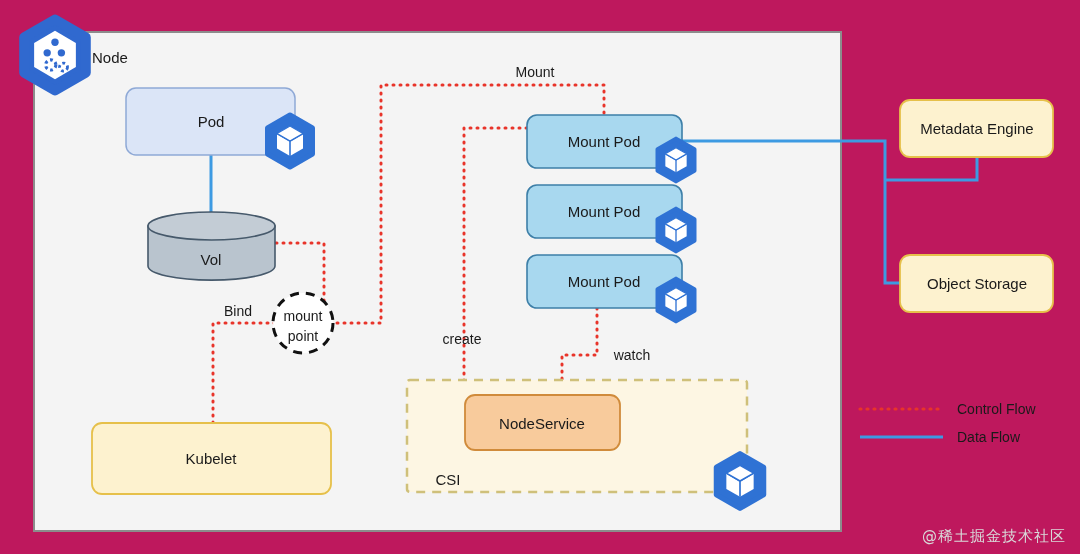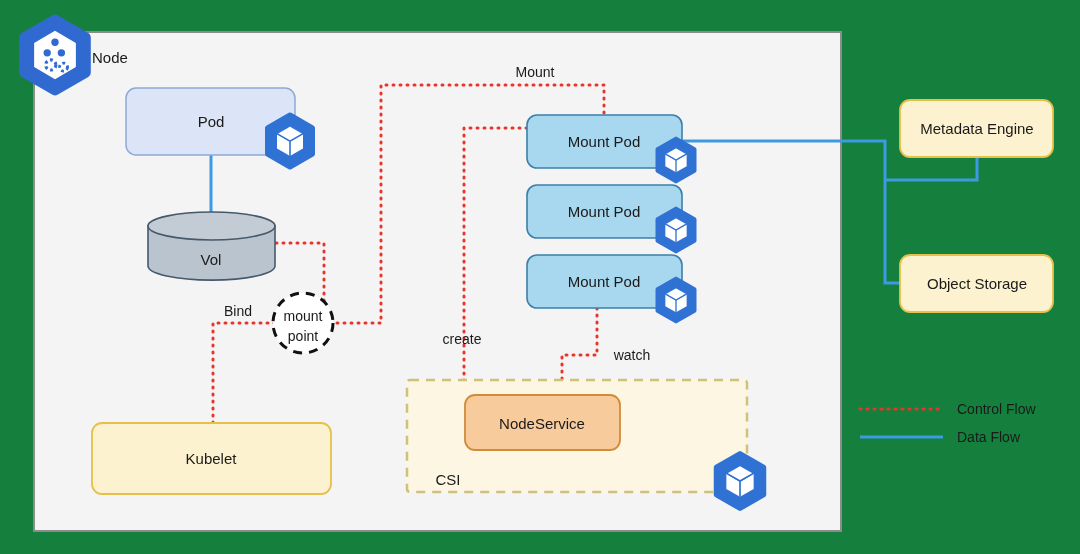"Node" #stage { background: #15803d -> #be185d }
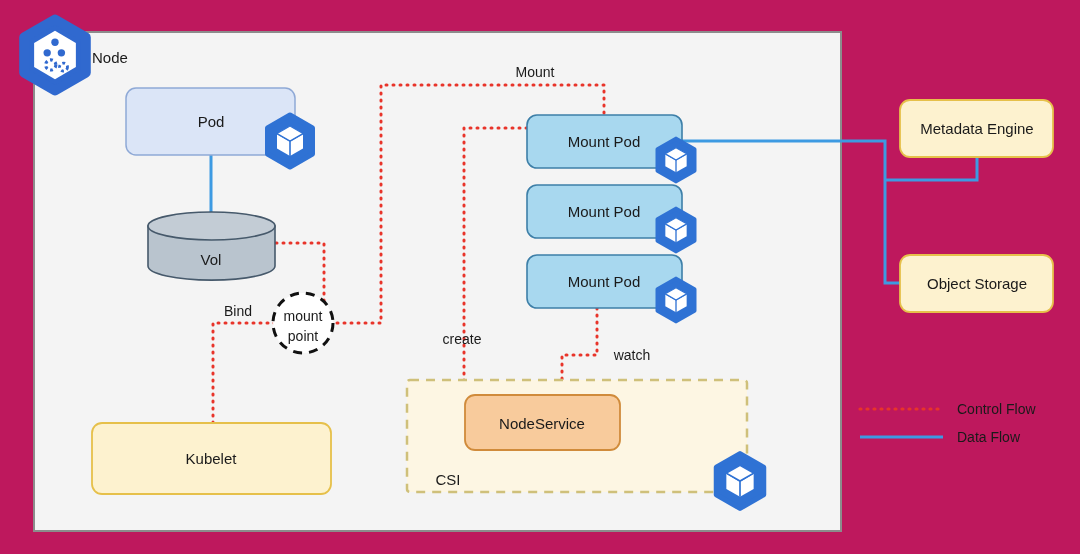"@稀土掘金技术社区" div.watermark { html: none -> <div>@稀土掘金技术社区</div> }
